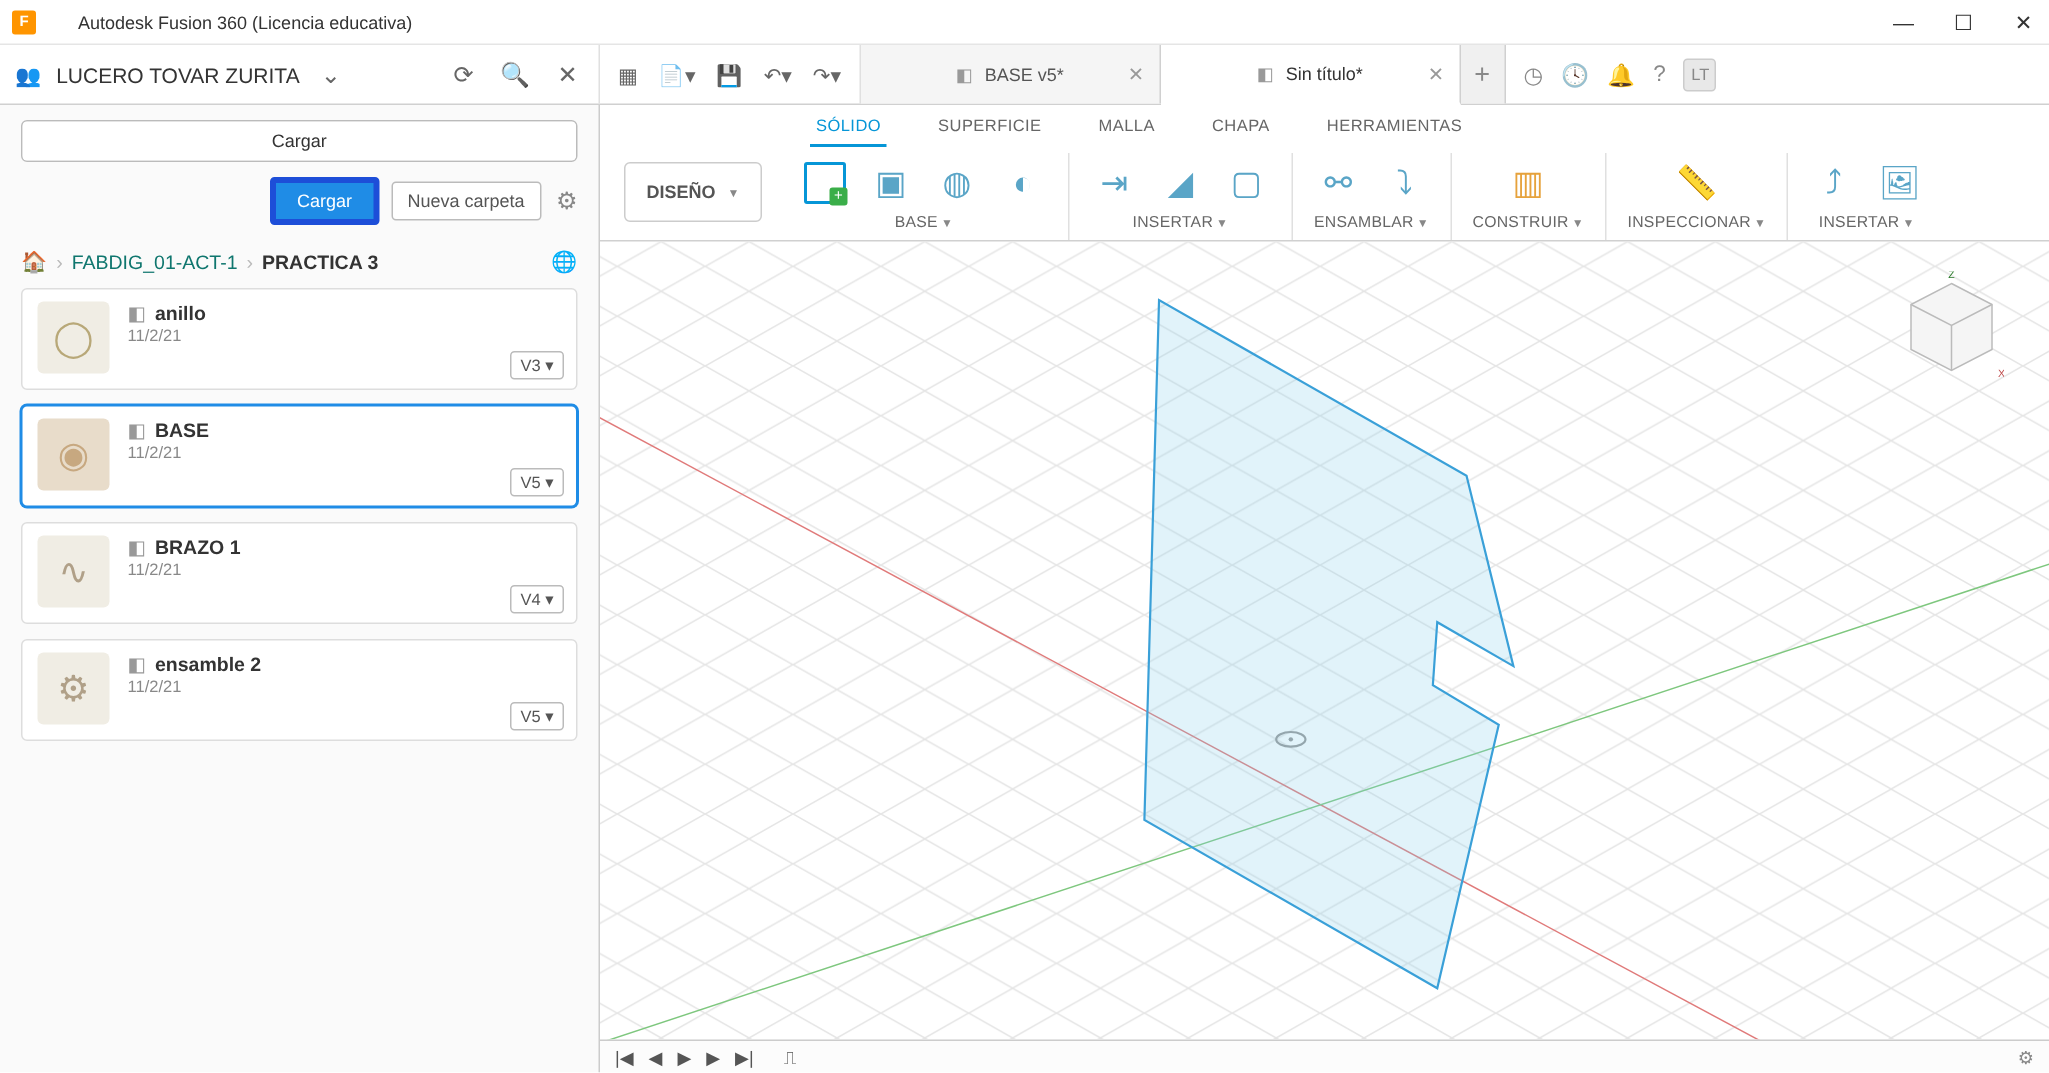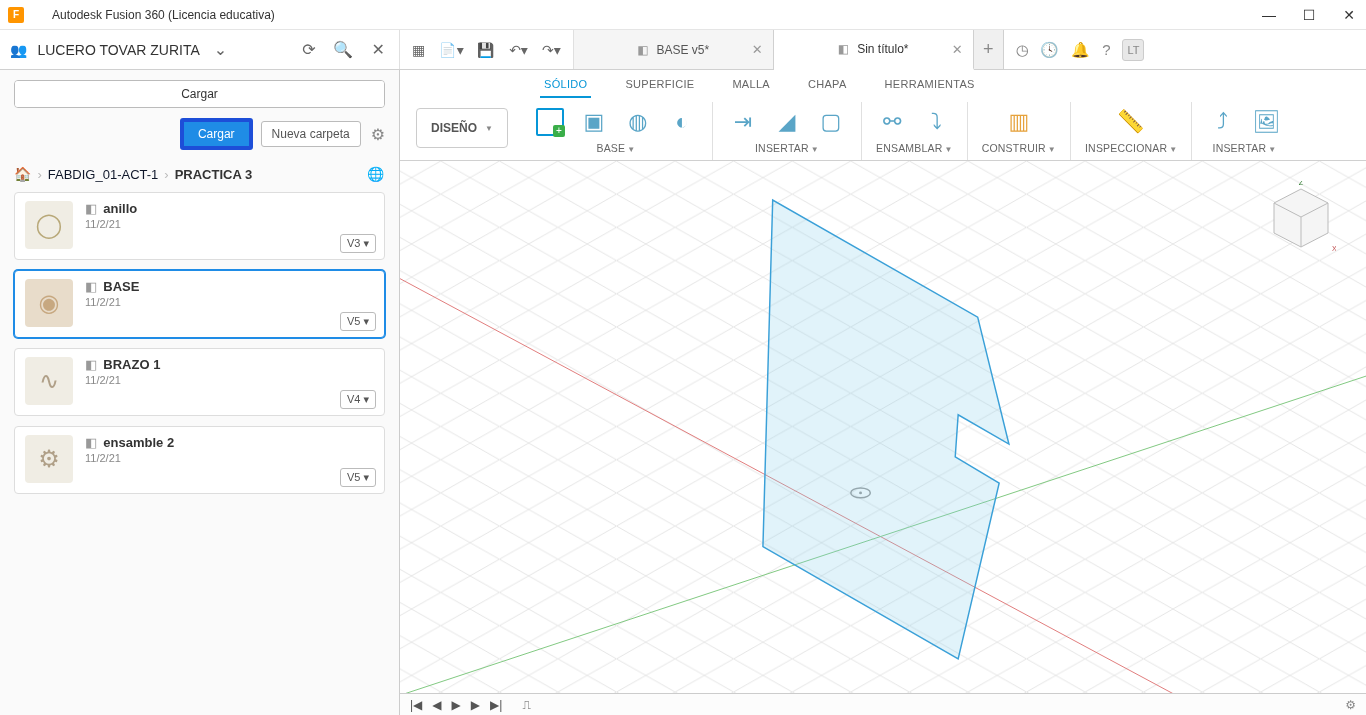"FABDIG_01-ACT-1" .breadcrumb-row .bc-link { color: #0f172a -> #0f766e }
